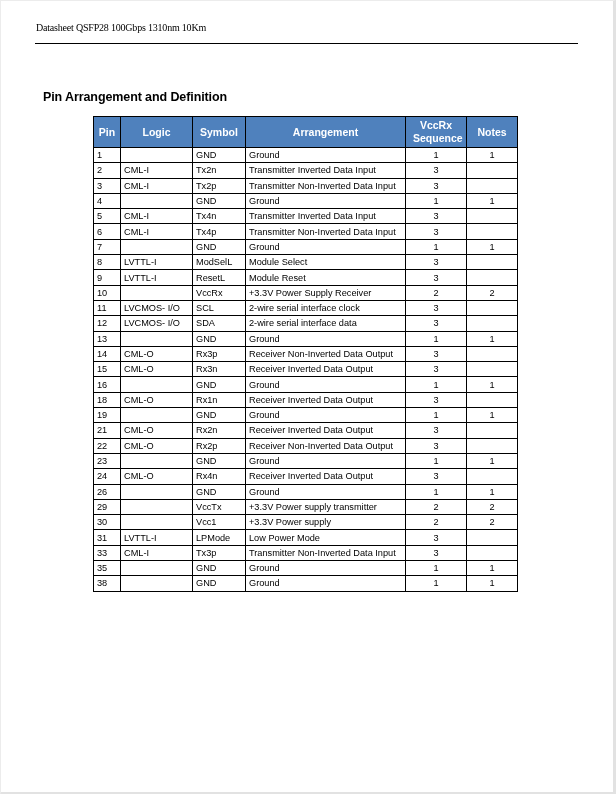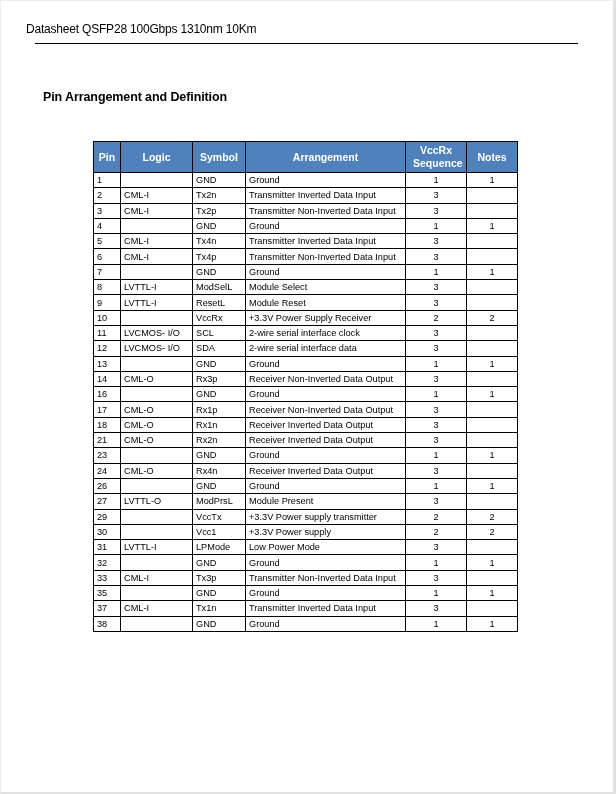"Datasheet QSFP28 100Gbps 1310nm 10Km" .doc-header { font-family: none -> Liberation Serif, serif; font-size: 12px -> 10px; left: 26px -> 36px }
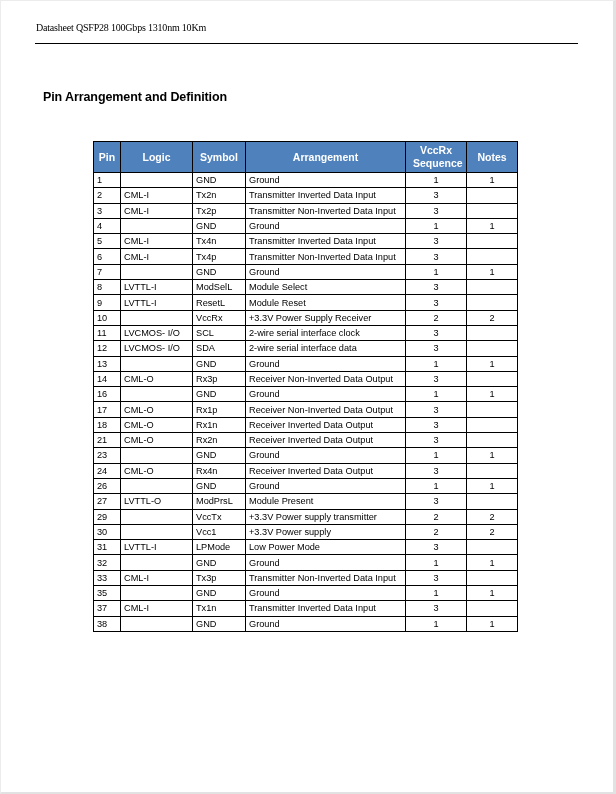"Pin" table.pins { top: 141px -> 116px }
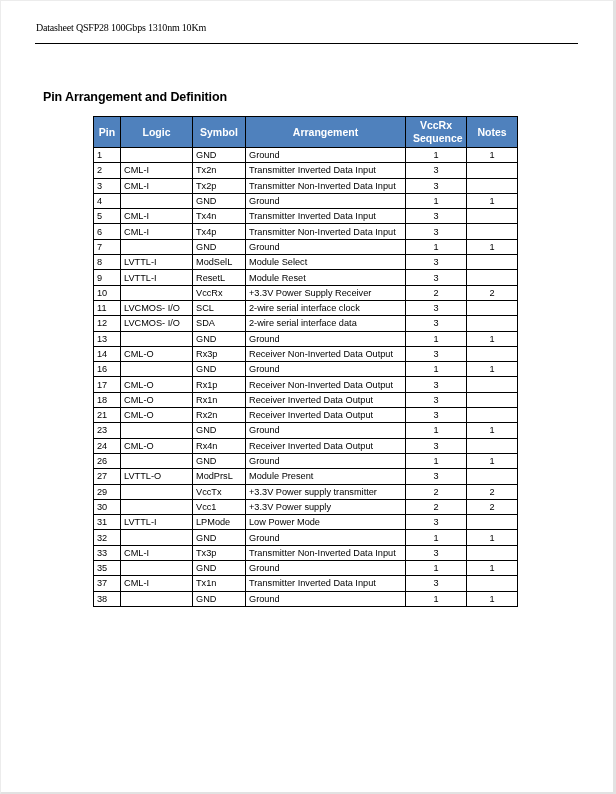"15" tr { html: none -> <tr> <td>15</td> <td>CML-O</td> <td>Rx3n</td> <td>Receiver Inverted Data Output</td> <td>3</td> <td></td> </tr> }
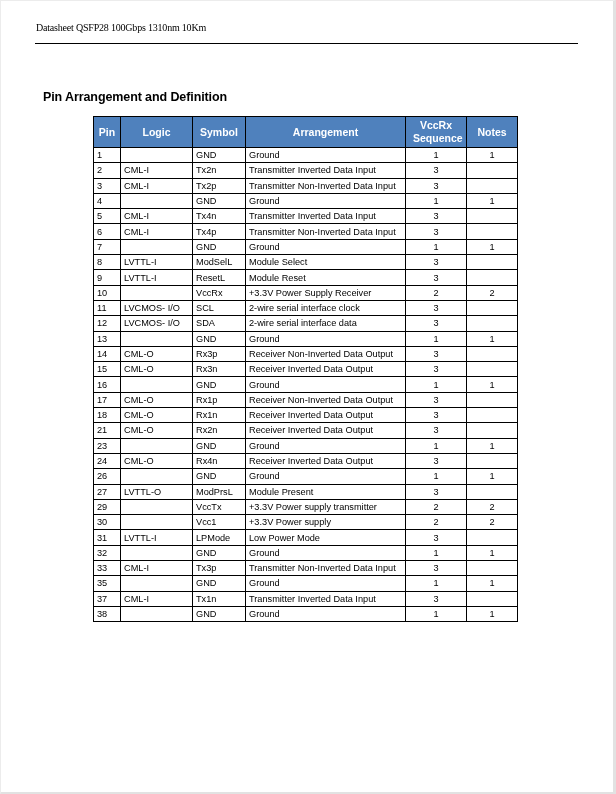"17" tr { html: <tr> <td>17</td> <td>CML-O</td> <td>Rx1p</td> <td>Receiver Non-Inverted Data Output</td> <td>3</td> <td></td> </tr> -> none }
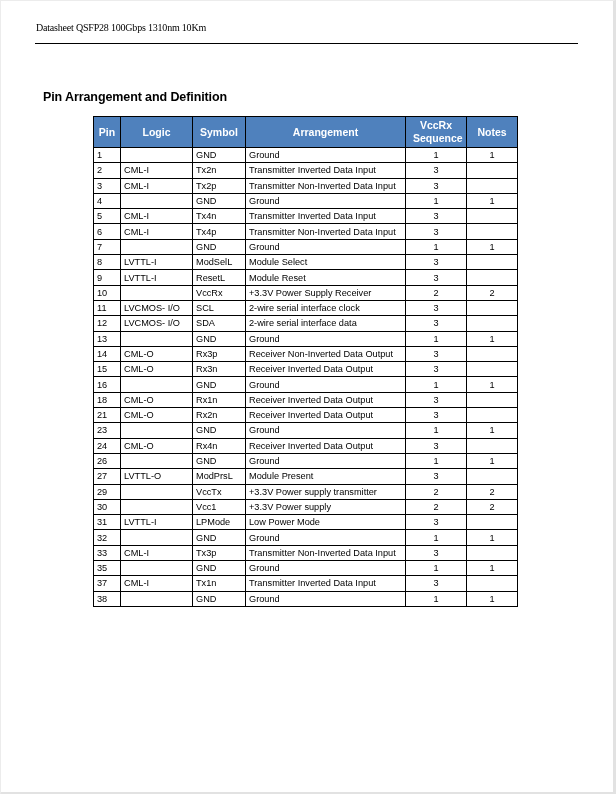"19" tr { html: none -> <tr> <td>19</td> <td></td> <td>GND</td> <td>Ground</td> <td>1</td> <td>1</td> </tr> }
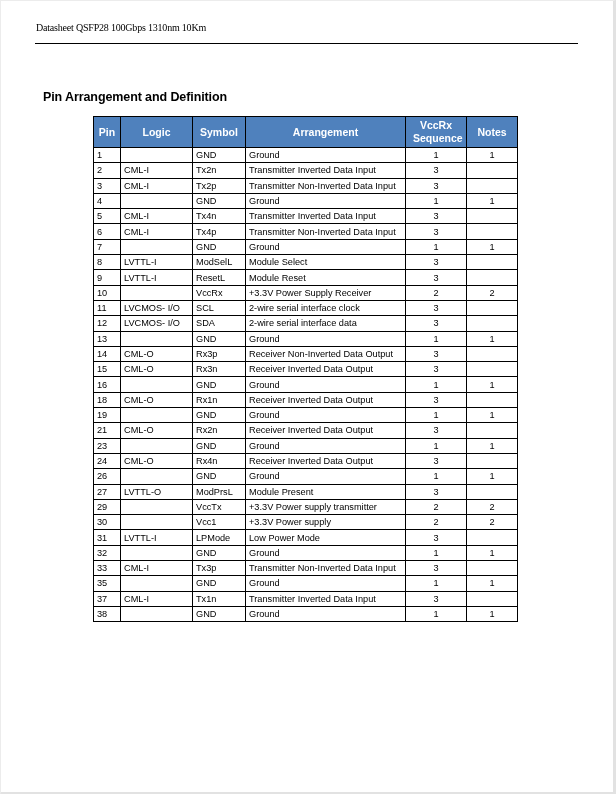"22" tr { html: none -> <tr> <td>22</td> <td>CML-O</td> <td>Rx2p</td> <td>Receiver Non-Inverted Data Output</td> <td>3</td> <td></td> </tr> }
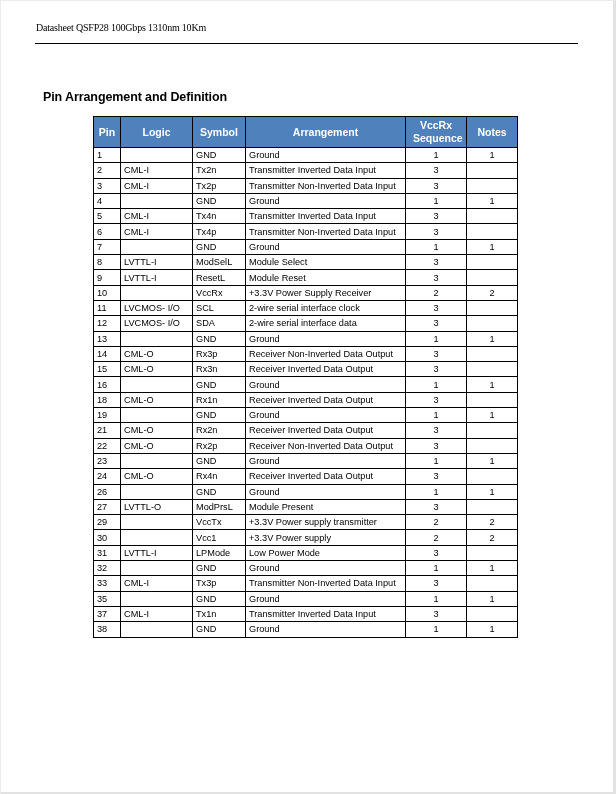"27" tr { html: <tr> <td>27</td> <td>LVTTL-O</td> <td>ModPrsL</td> <td>Module Present</td> <td>3</td> <td></td> </tr> -> none }
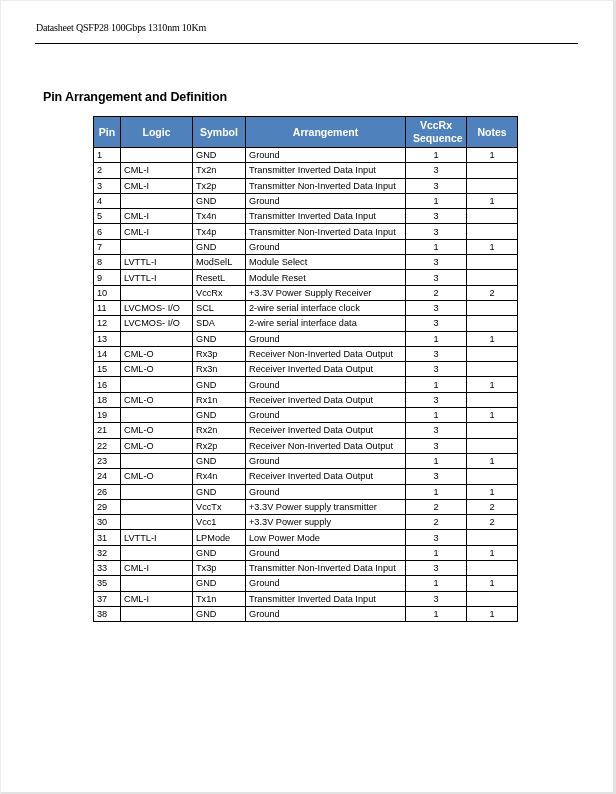"32" tr { html: <tr> <td>32</td> <td></td> <td>GND</td> <td>Ground</td> <td>1</td> <td>1</td> </tr> -> none }
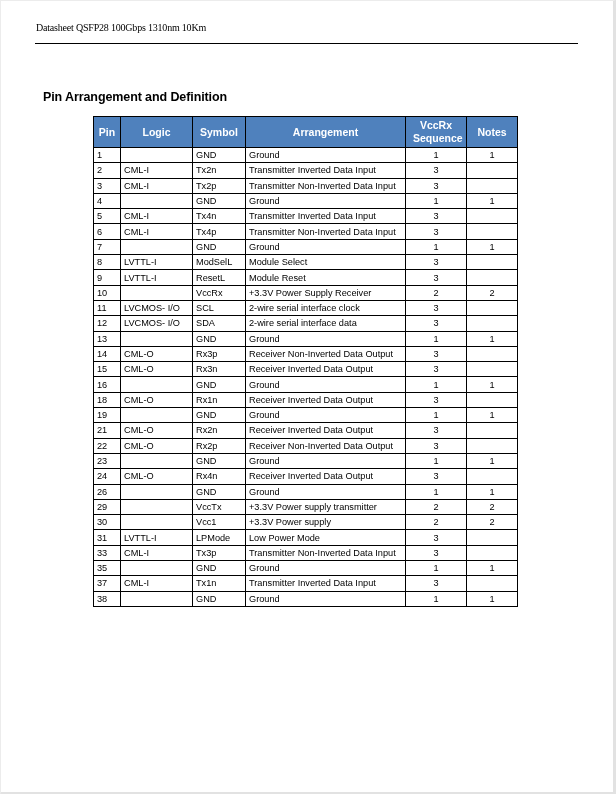"37" tr { html: <tr> <td>37</td> <td>CML-I</td> <td>Tx1n</td> <td>Transmitter Inverted Data Input</td> <td>3</td> <td></td> </tr> -> none }
